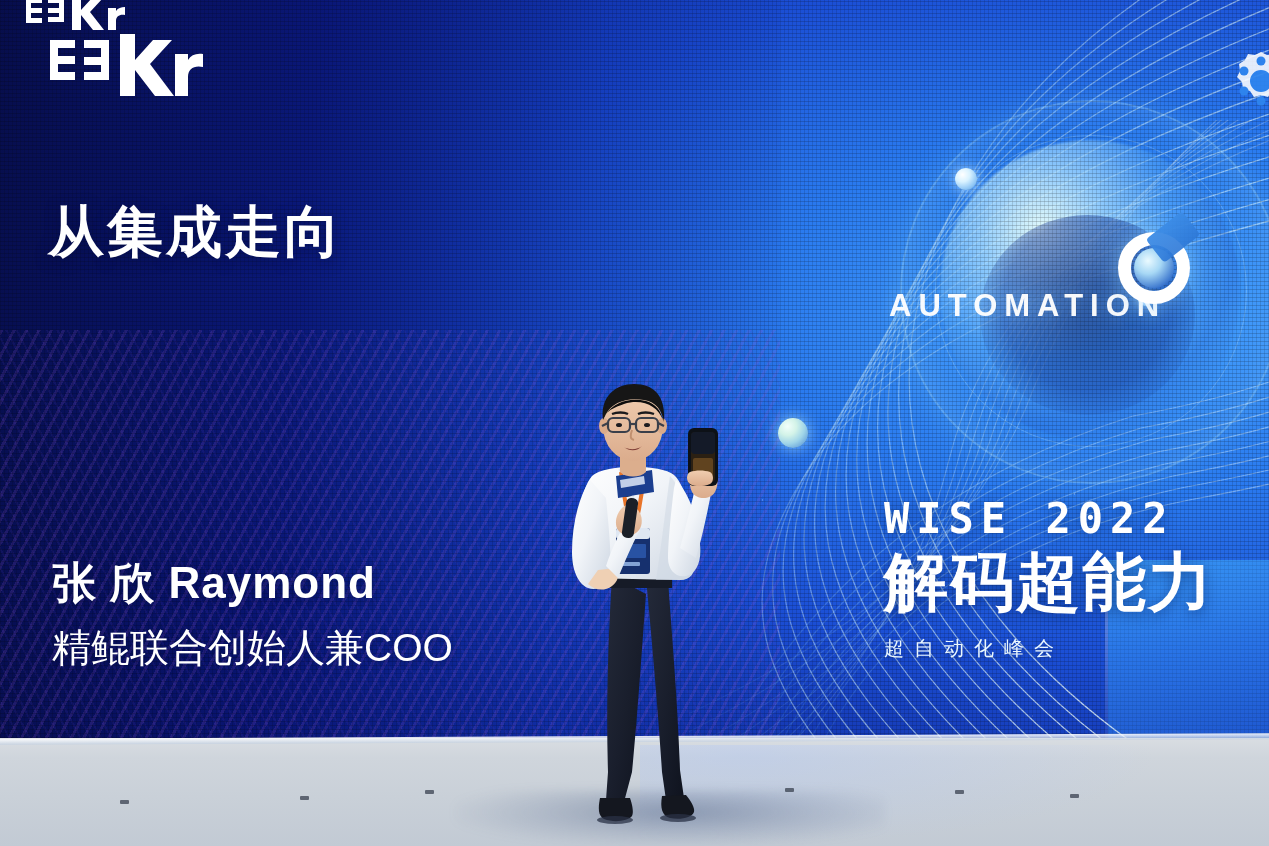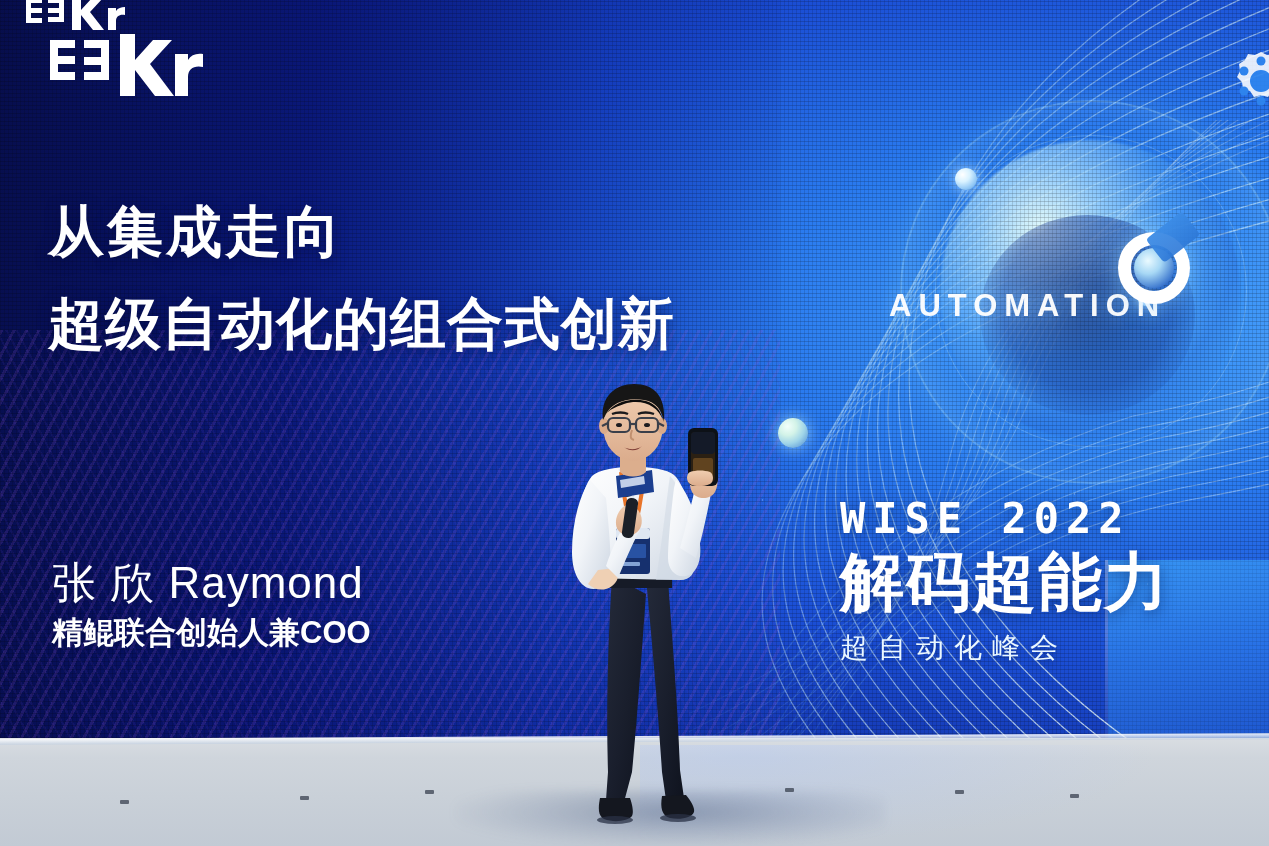"超级自动化的组合式创新" span.l2 { html: <span>超级自动化的组合式创新</span> -> none }
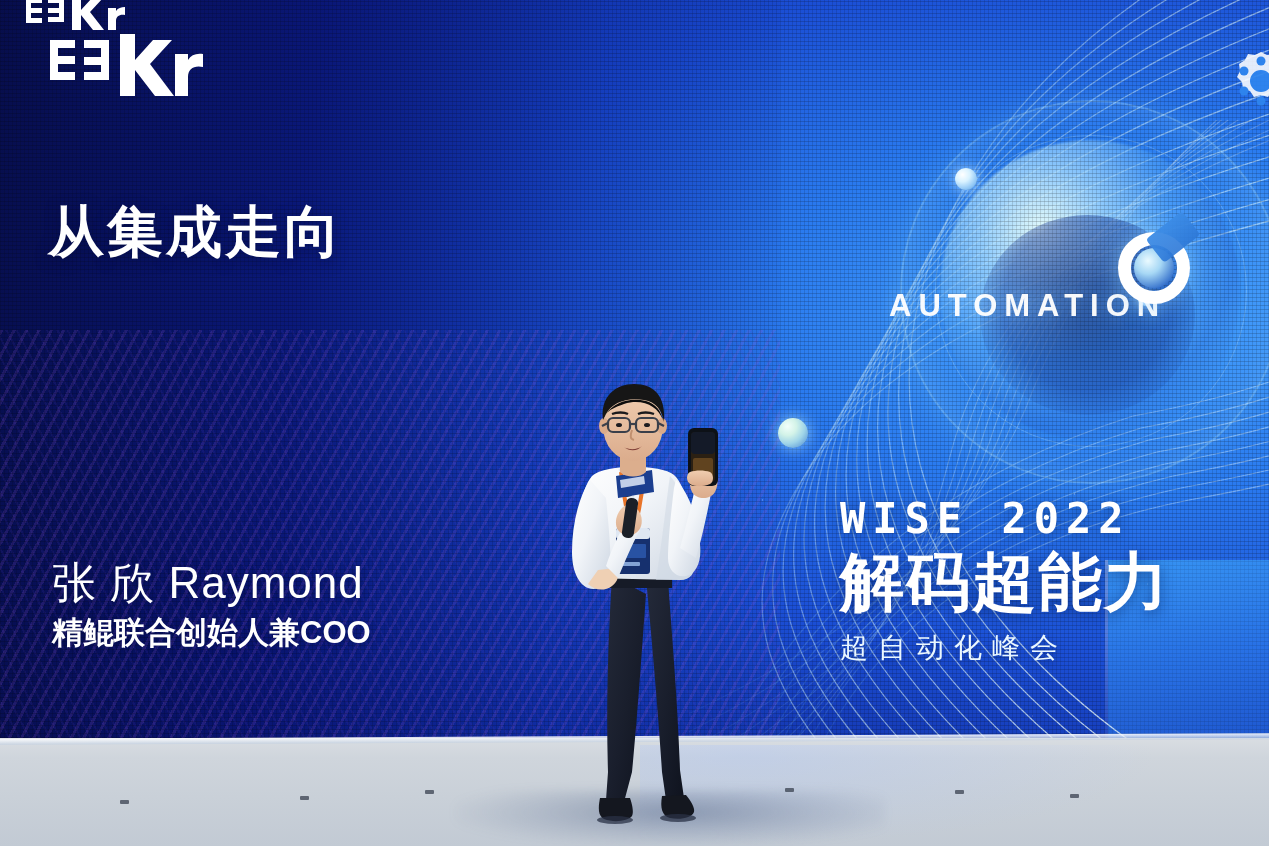"WISE 2022" .wise-block { left: 840px -> 866px; padding-left: none -> 18px }
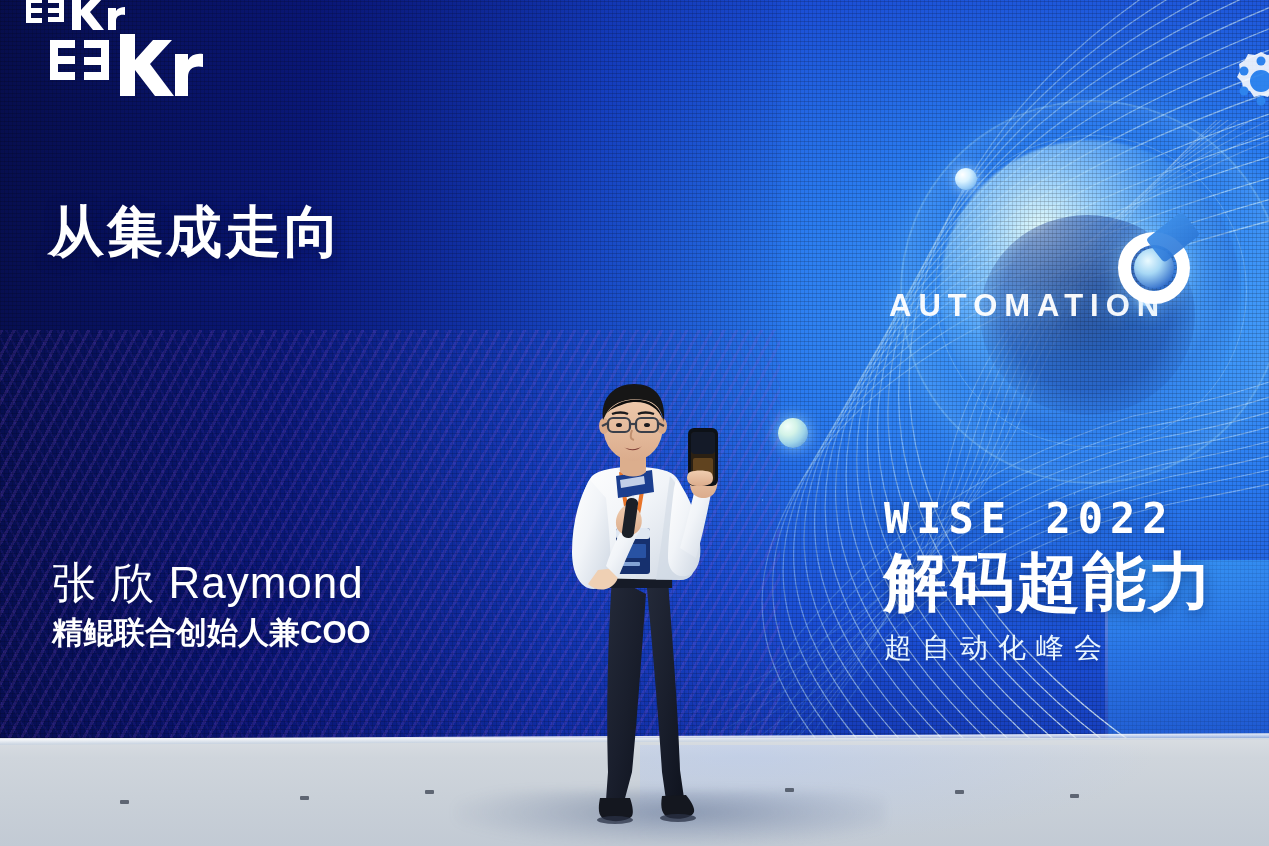"张 欣 Raymond" .speaker-name { font-weight: 400 -> 700 }
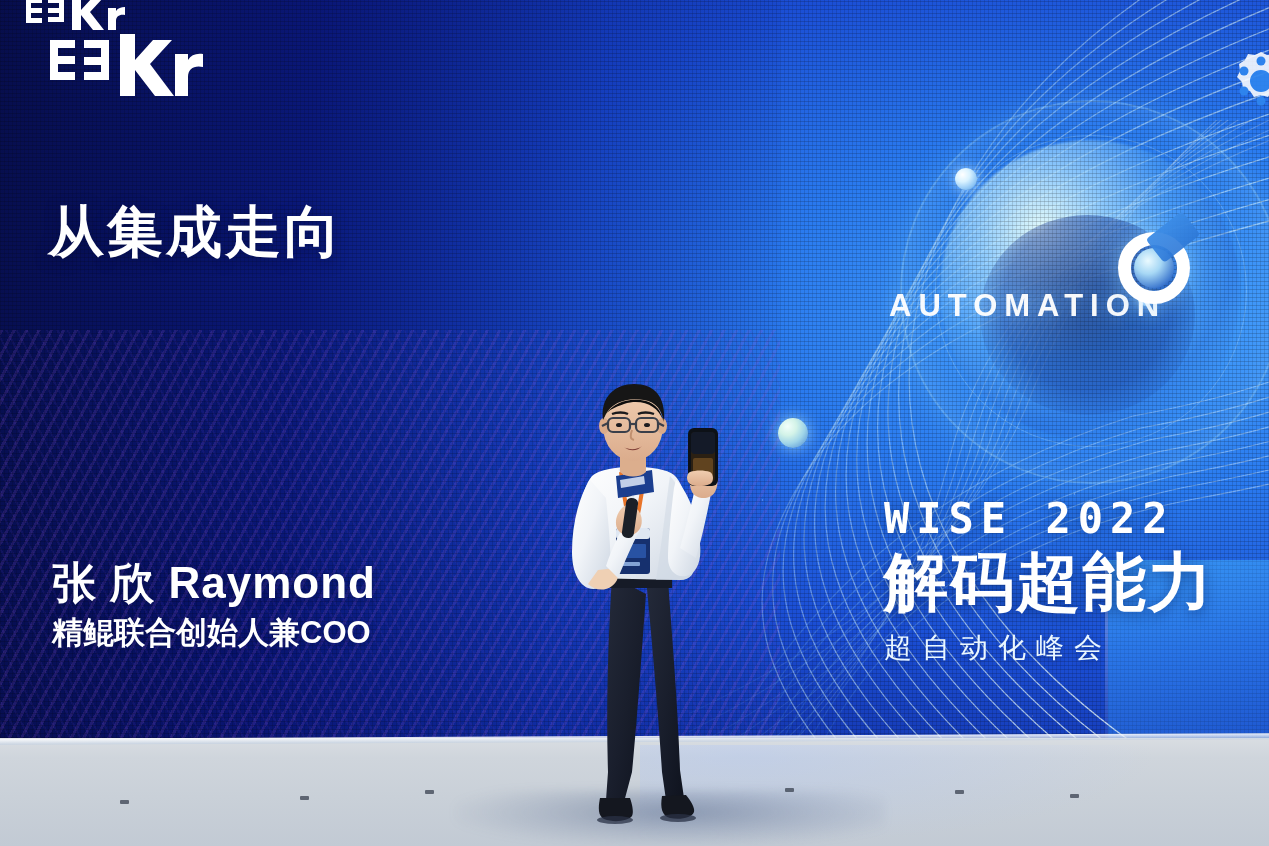"精鲲联合创始人兼COO" .speaker-role { font-size: 31px -> 39px; font-weight: 700 -> 400; margin-top: 2px -> 17px }
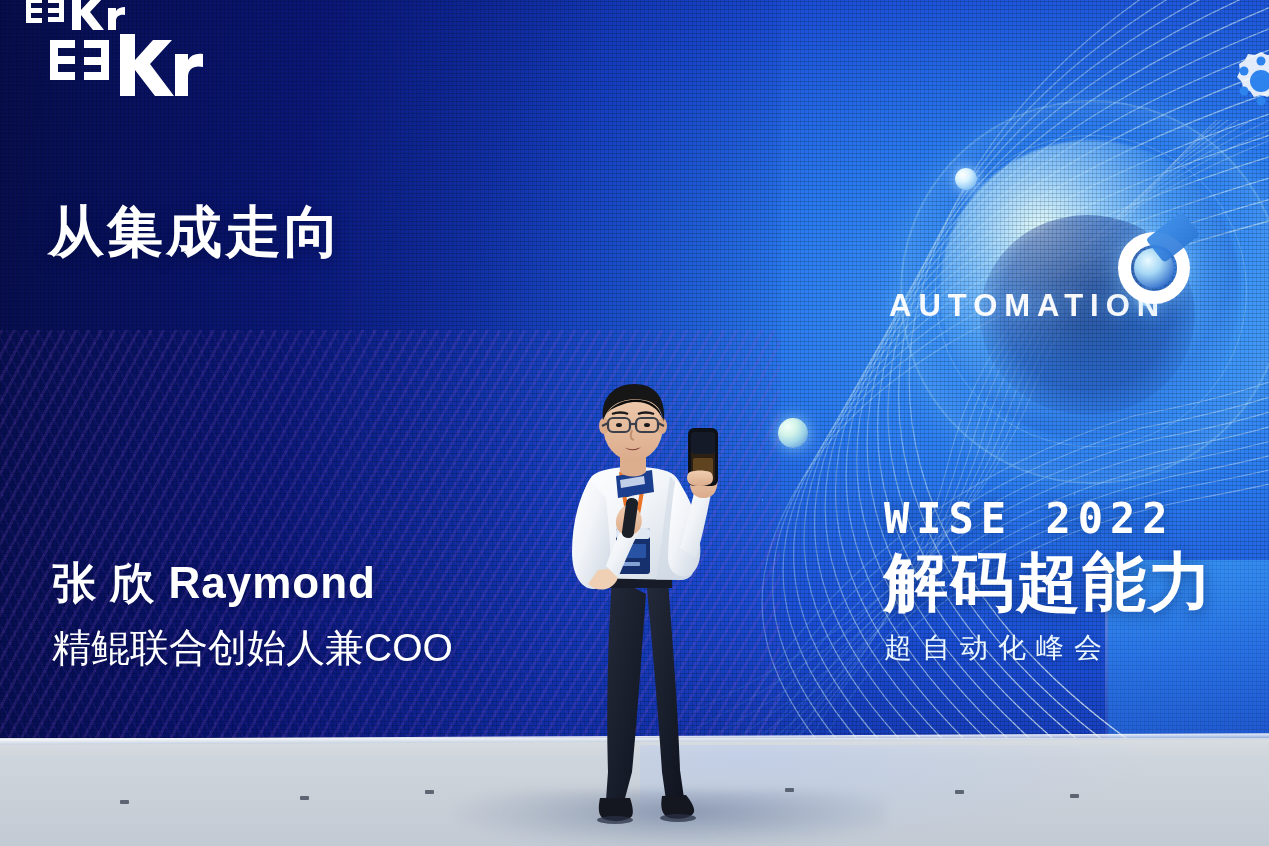"超自动化峰会" .wise-sub { font-size: 28px -> 20px }
